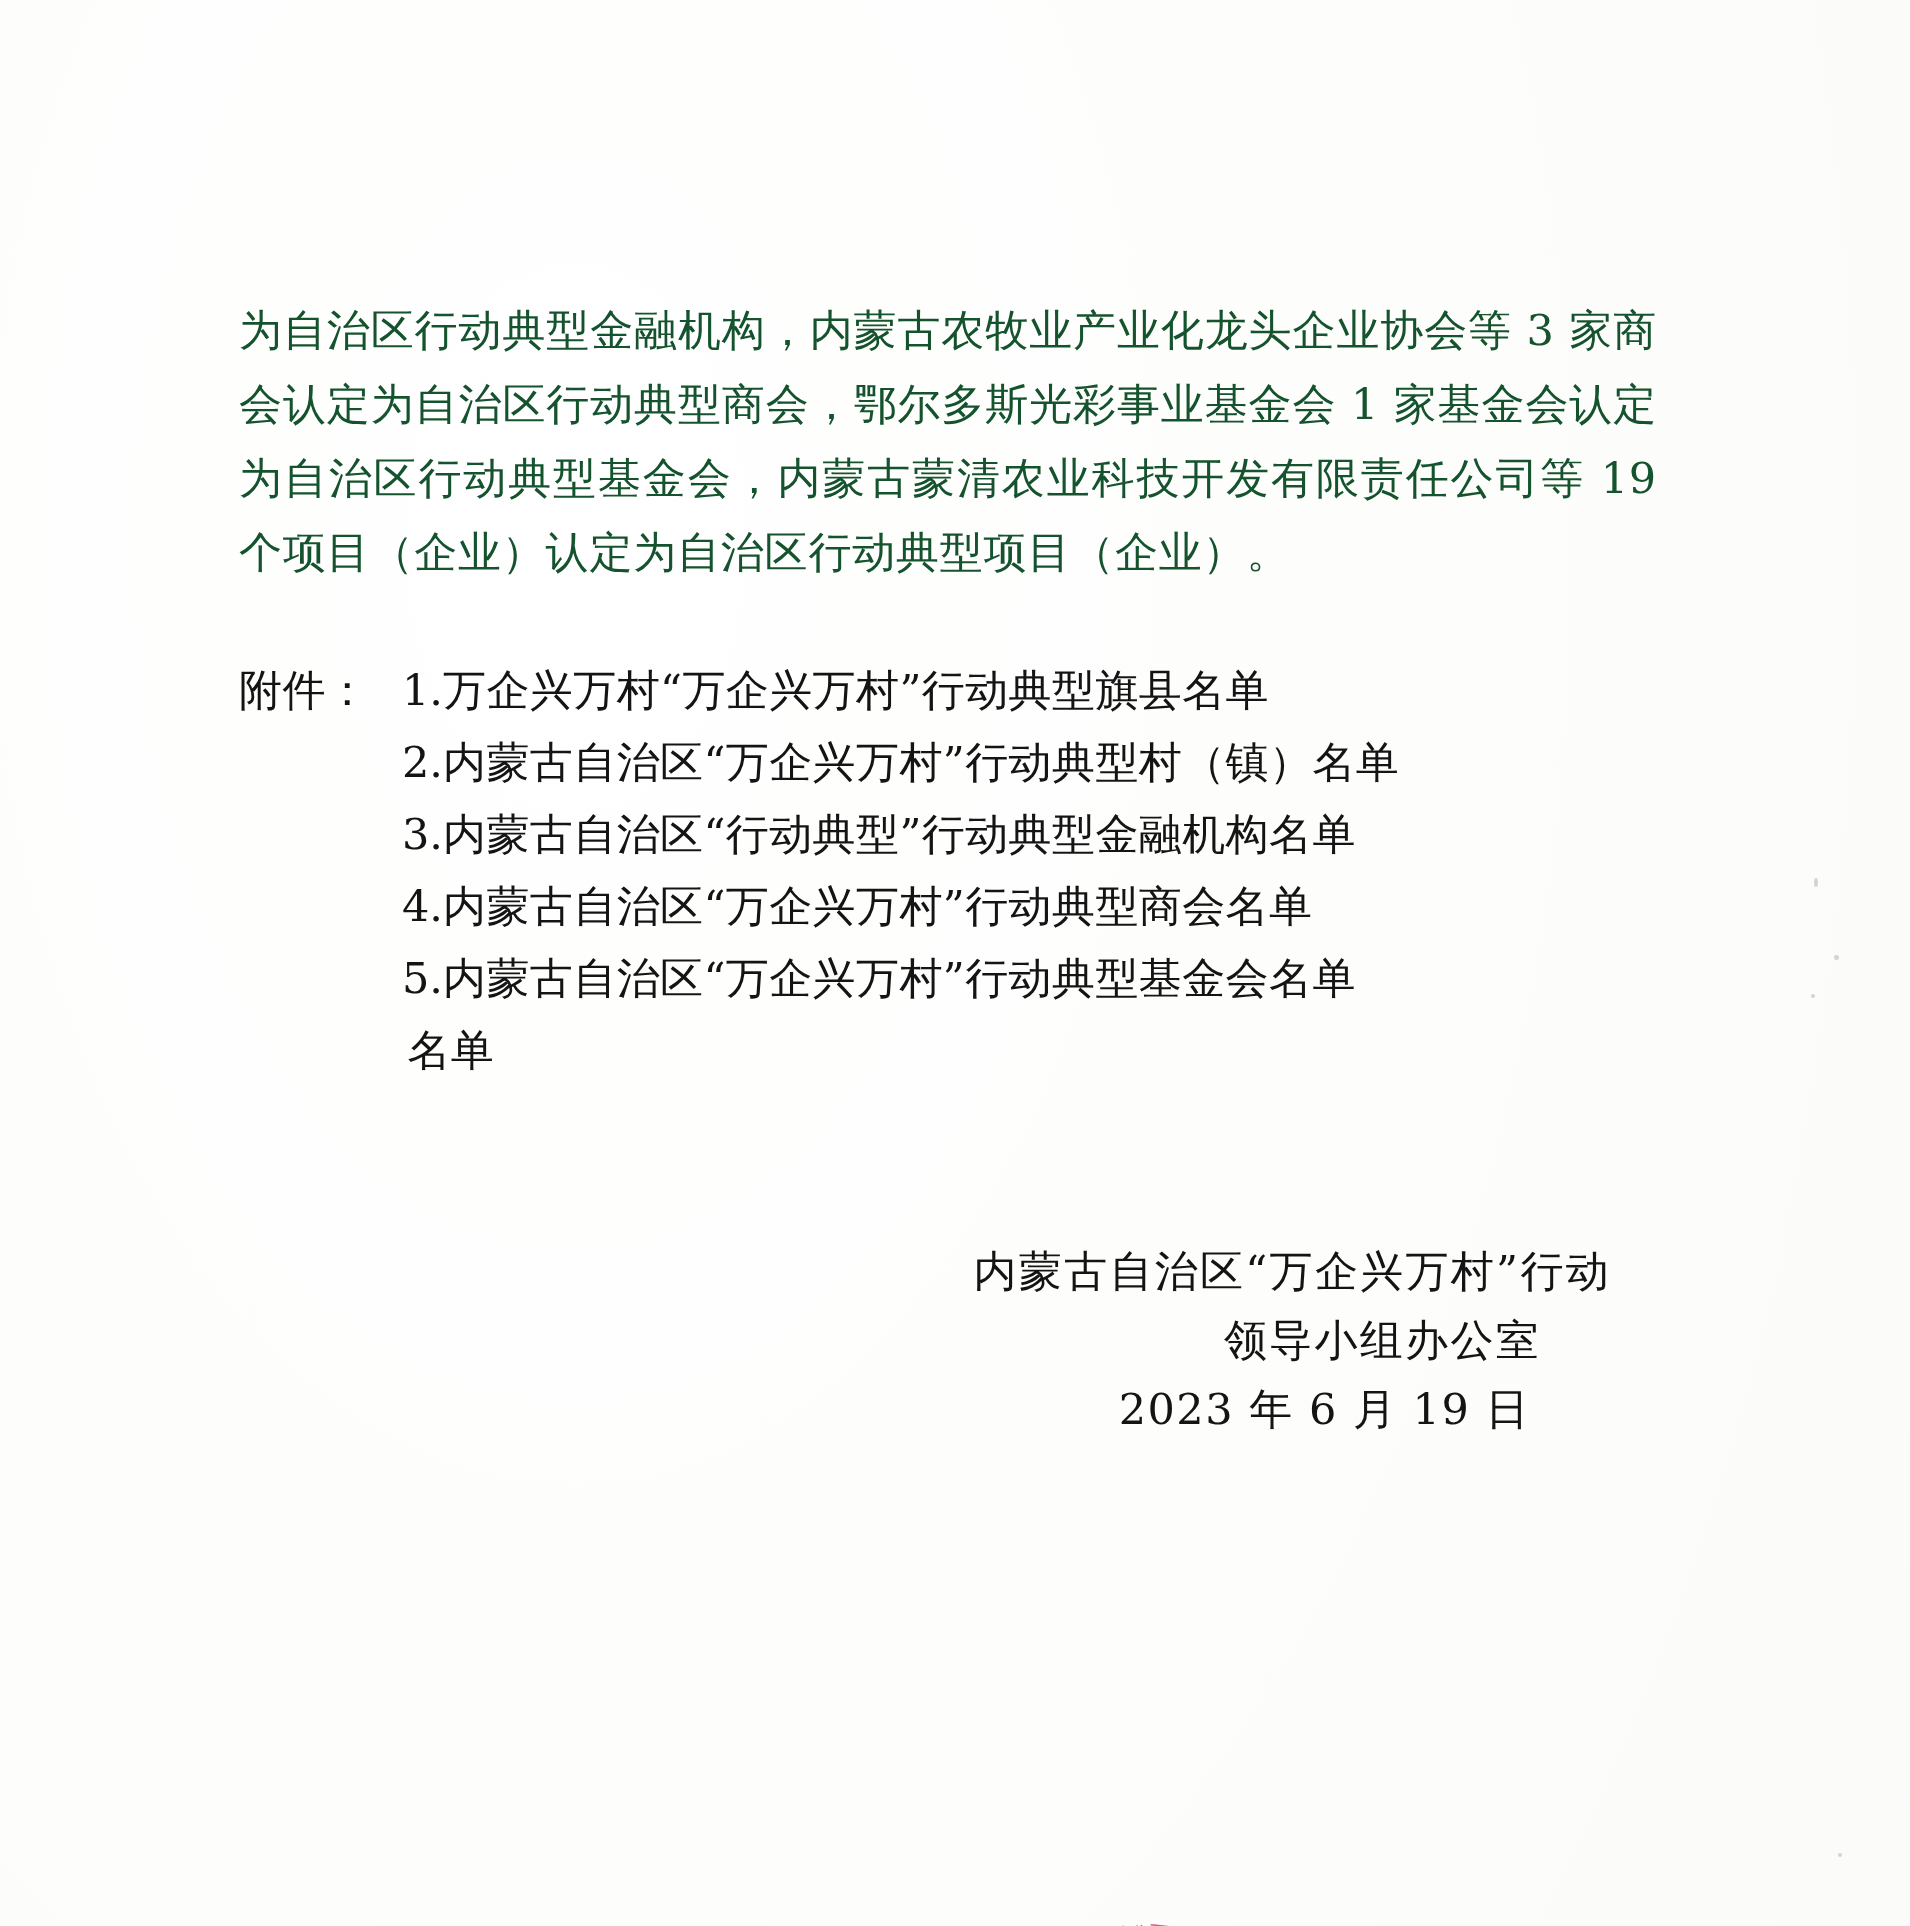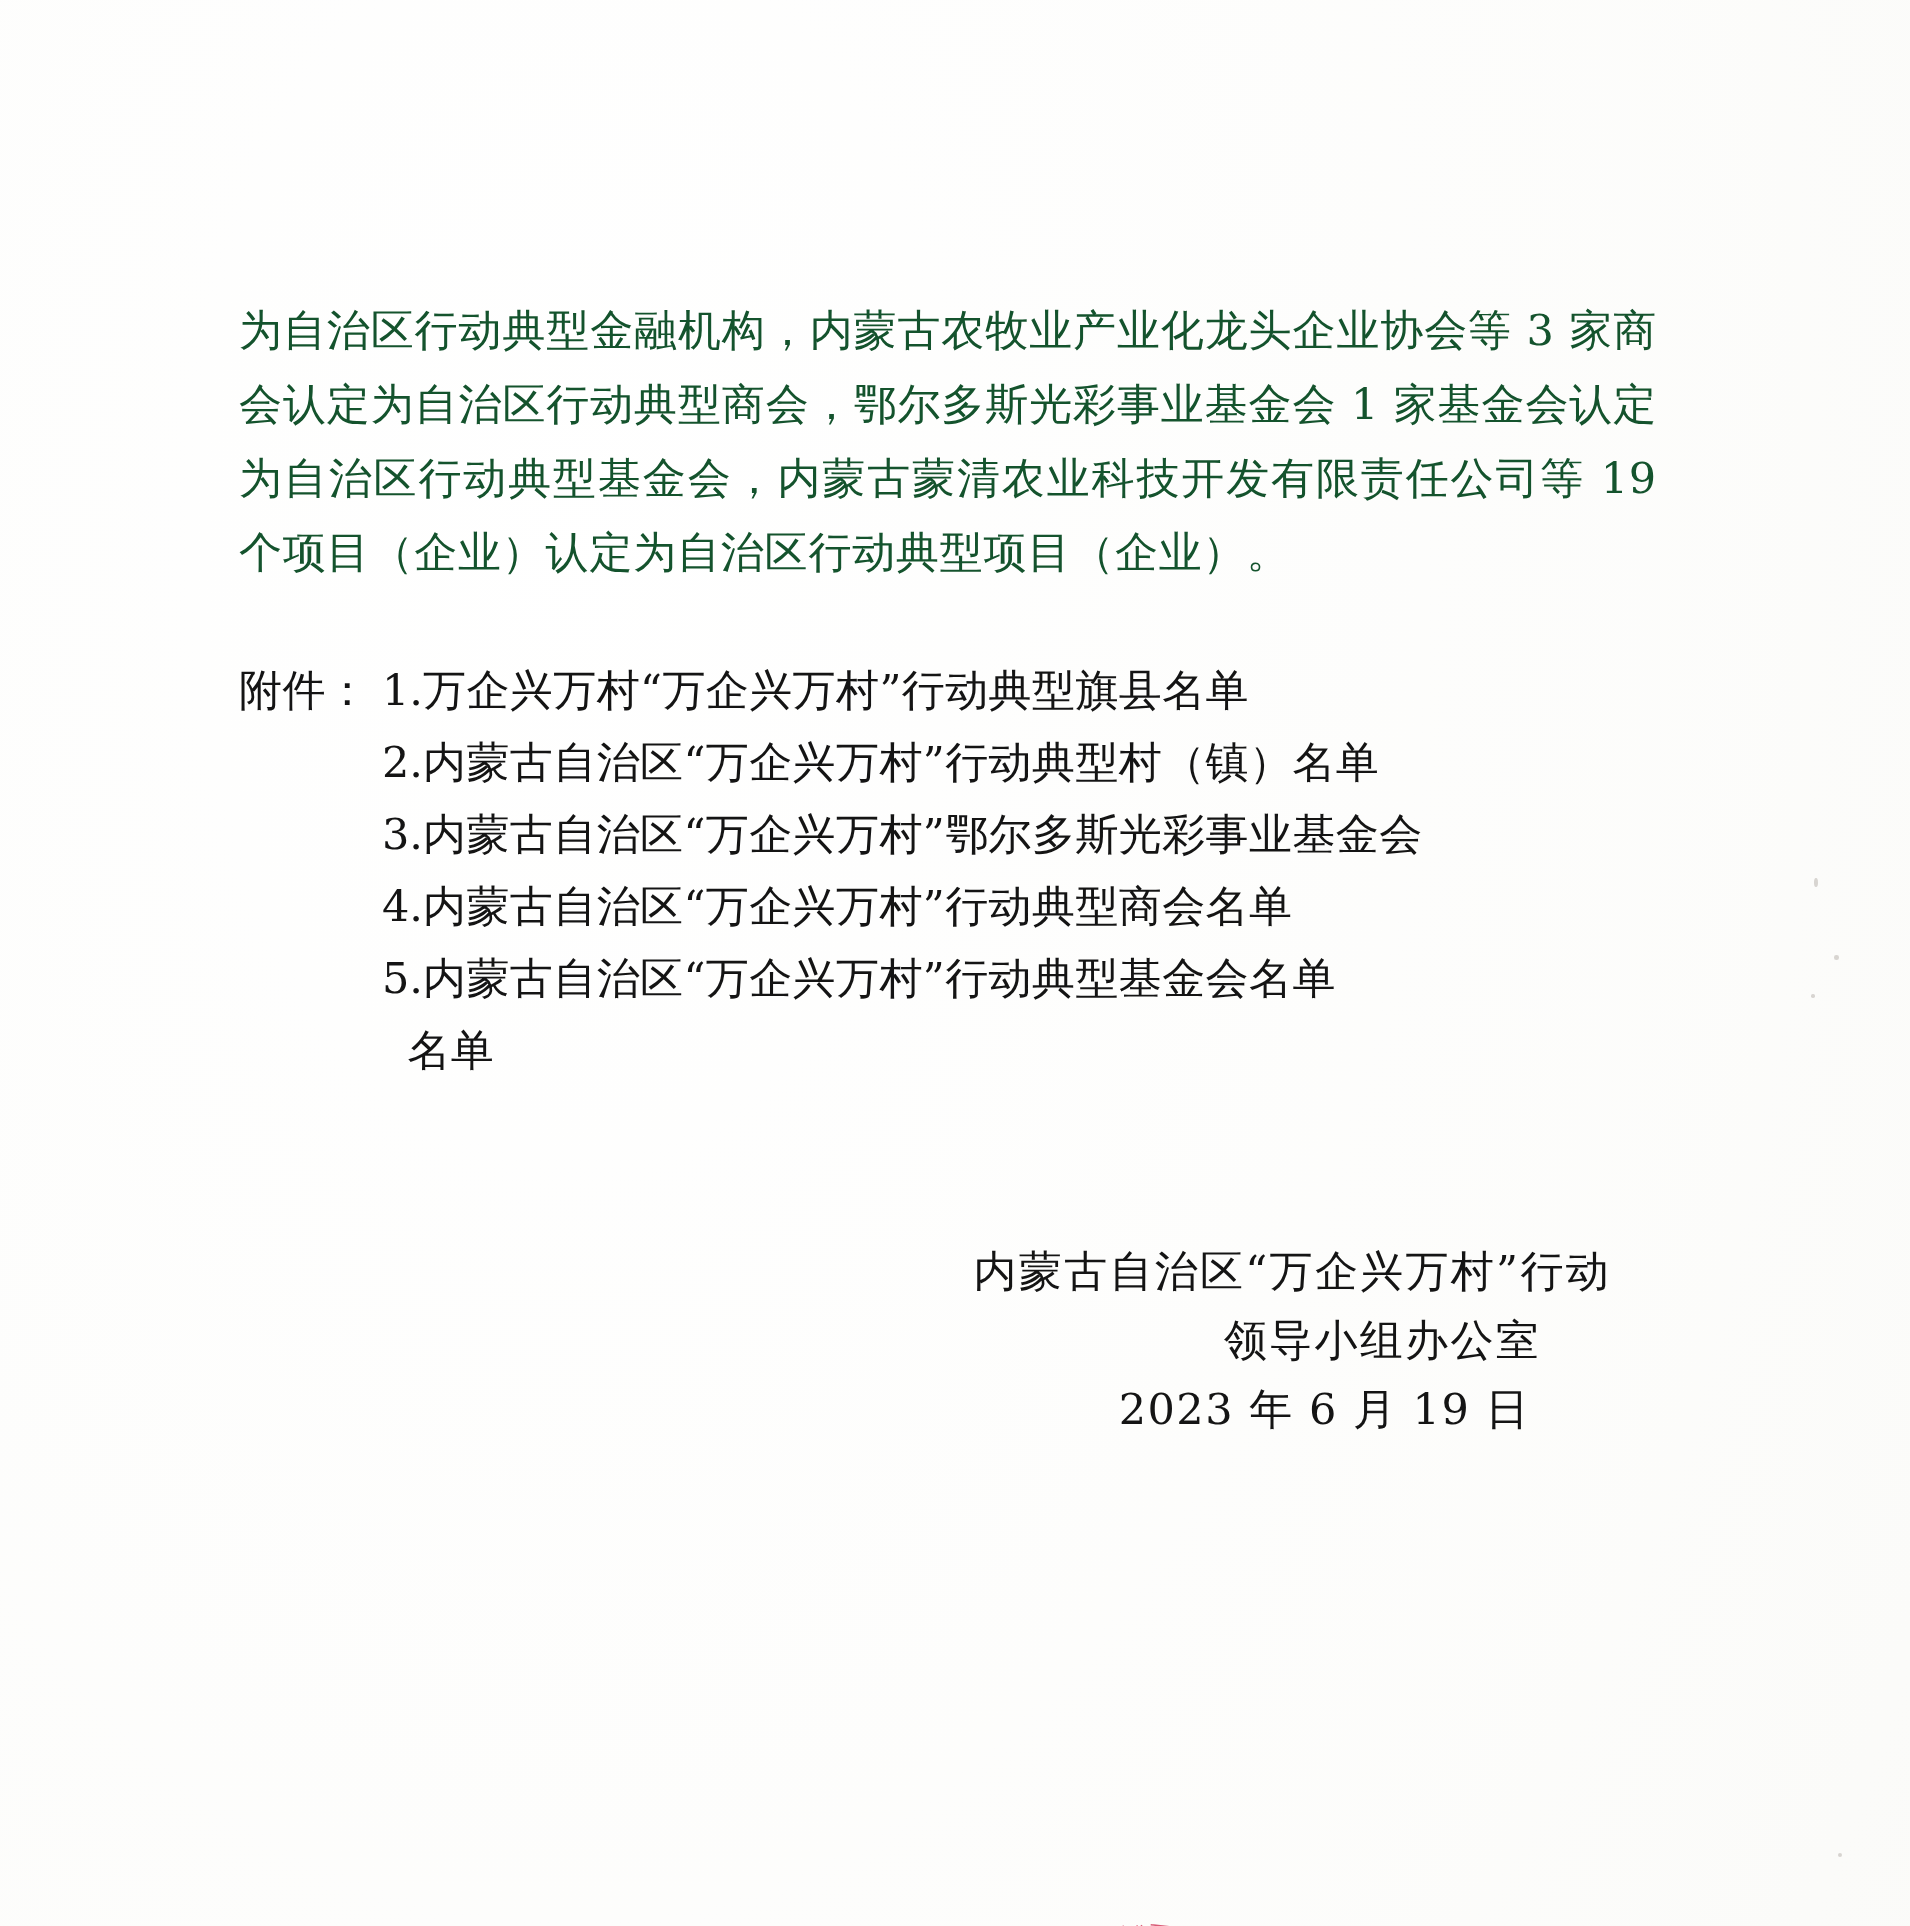"附件：" .att-row { gap: none -> 20px }
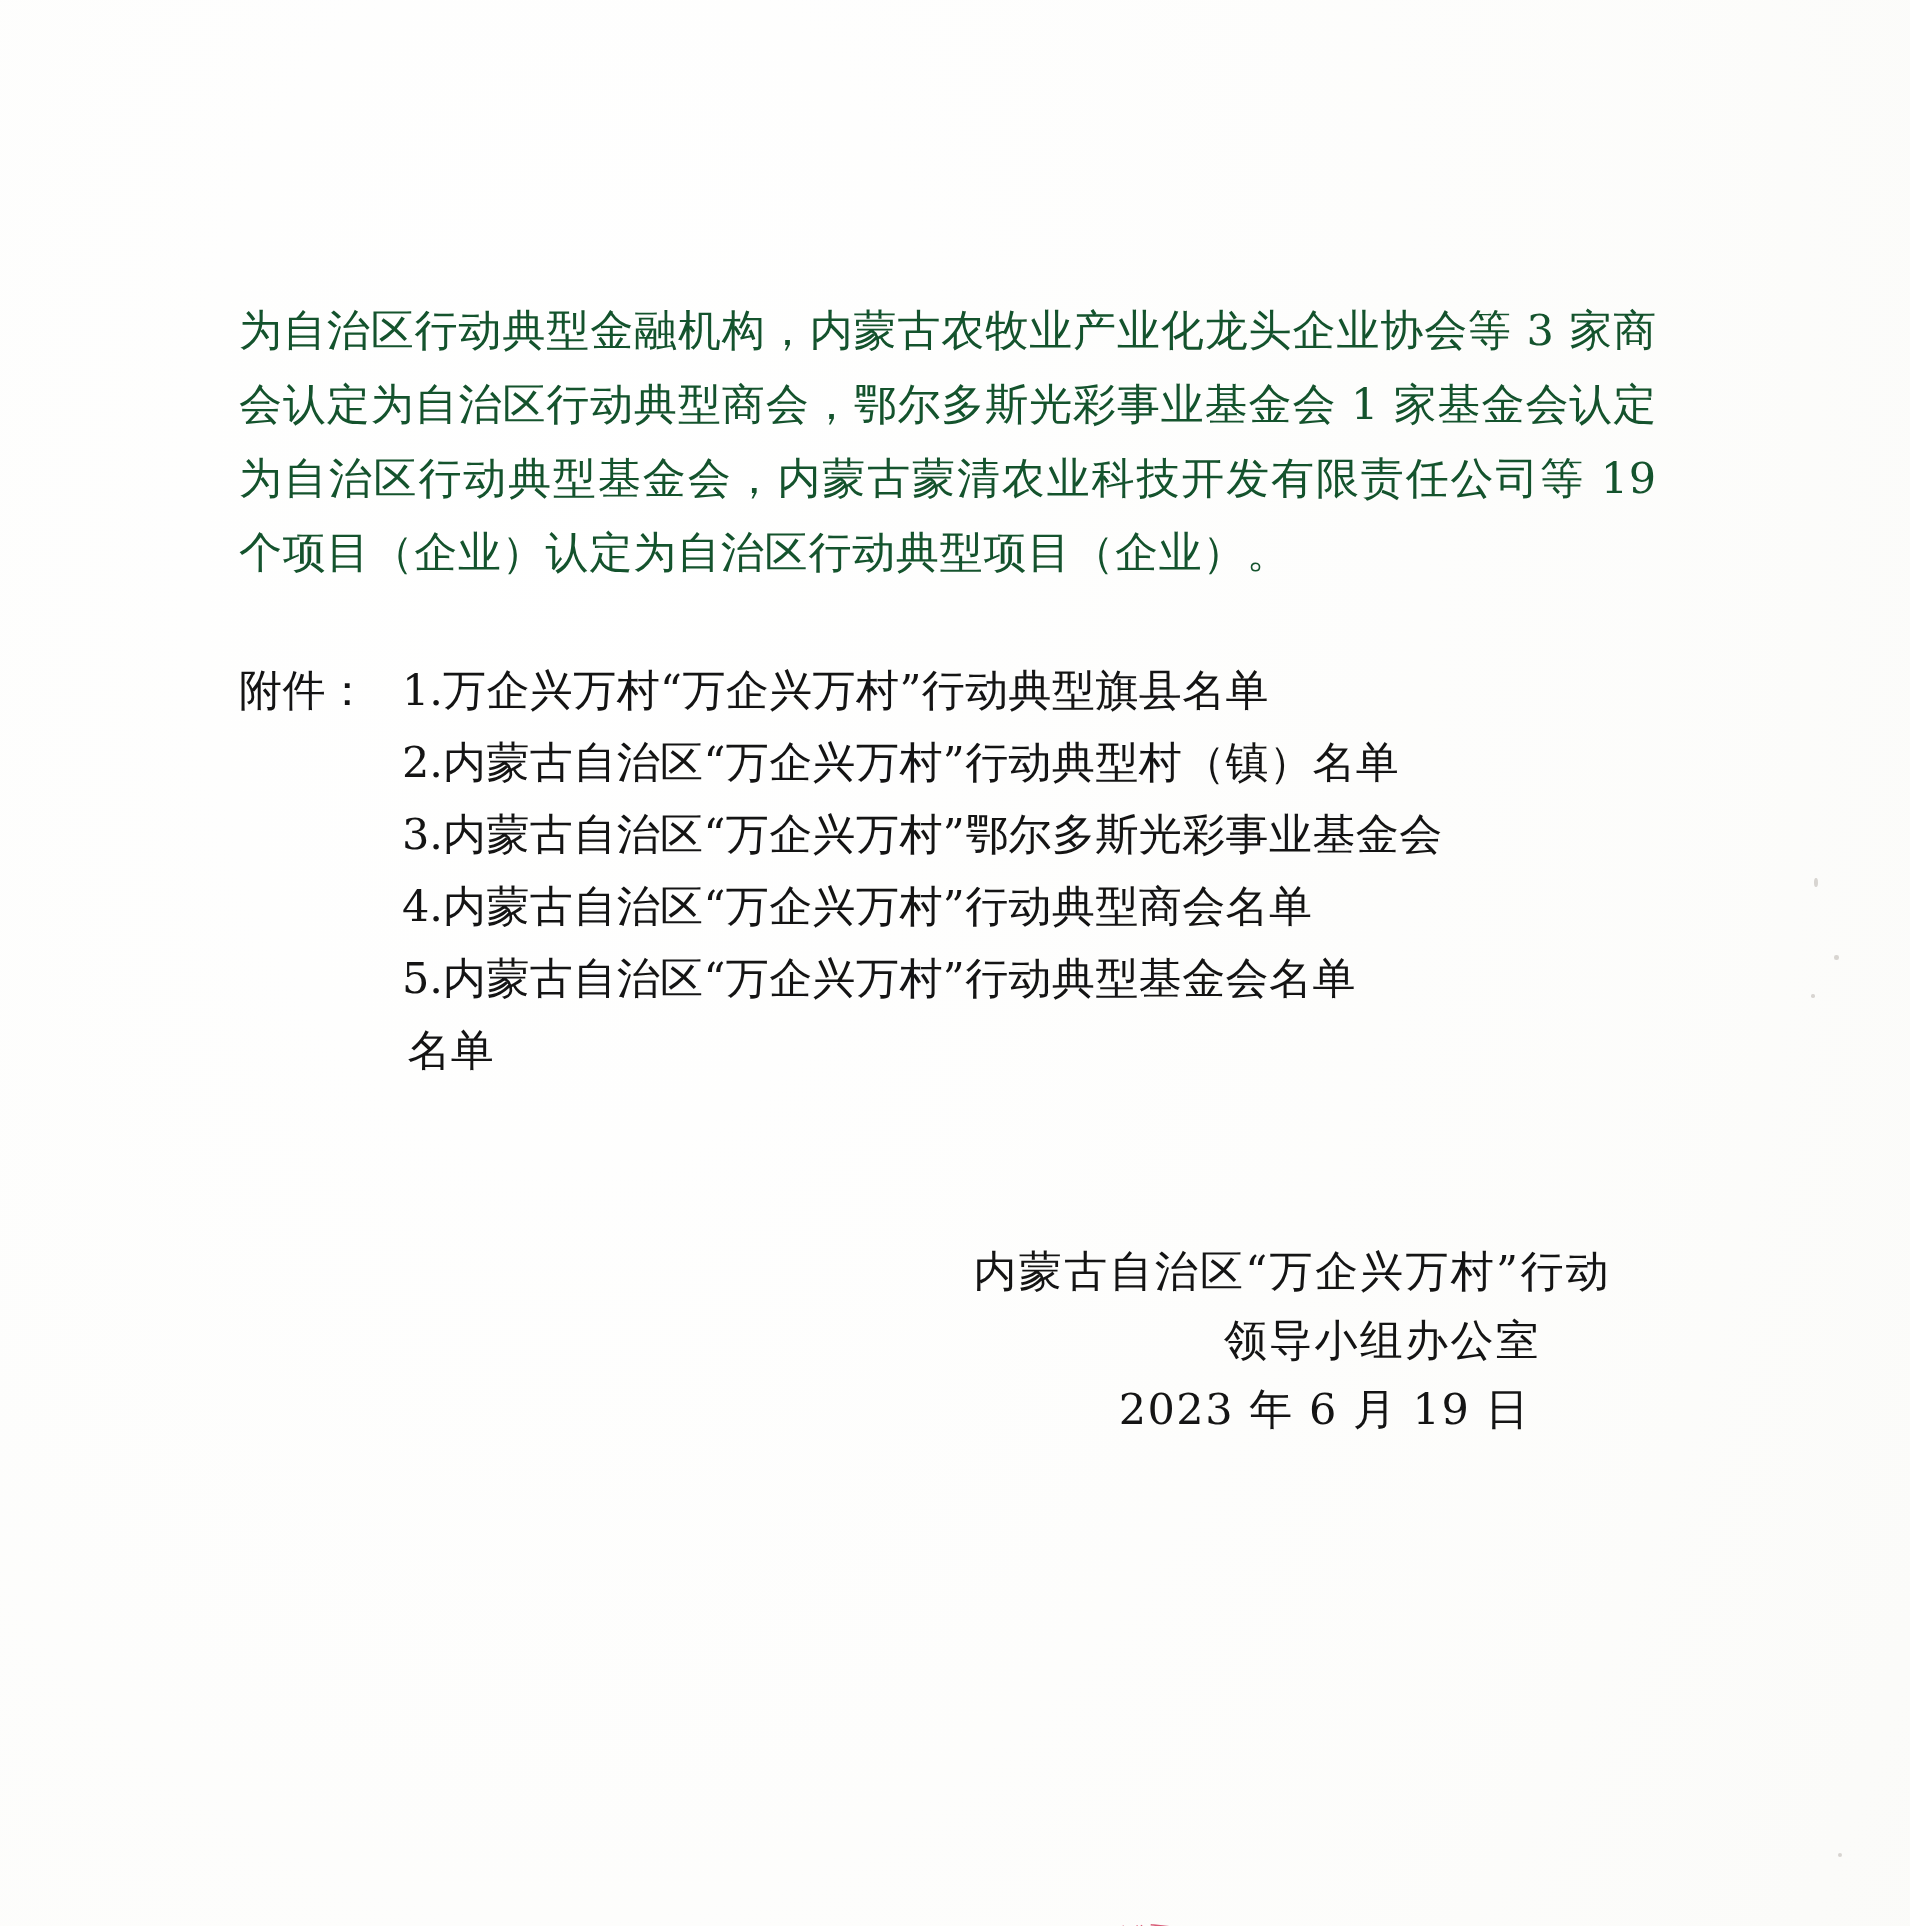"内蒙古自治区“万企兴万村”鄂尔多斯光彩事业基金会" span { text: 万企兴万村”鄂尔多斯光彩事业基金会 -> 行动典型”行动典型金融机构名单 }
